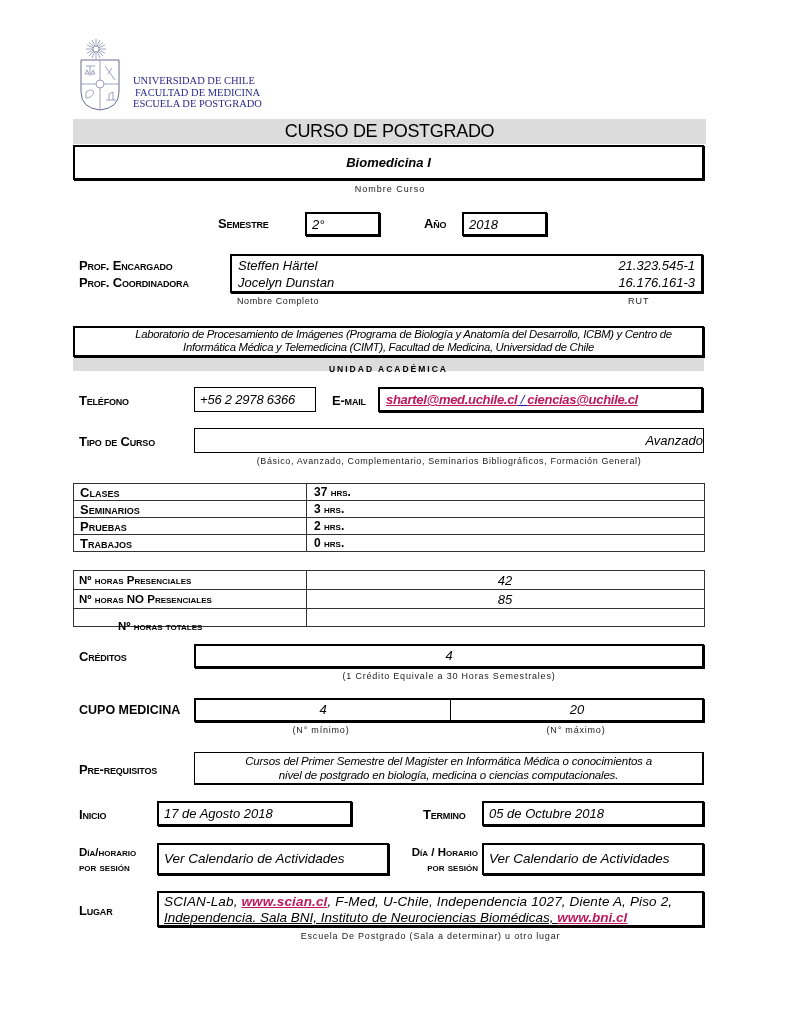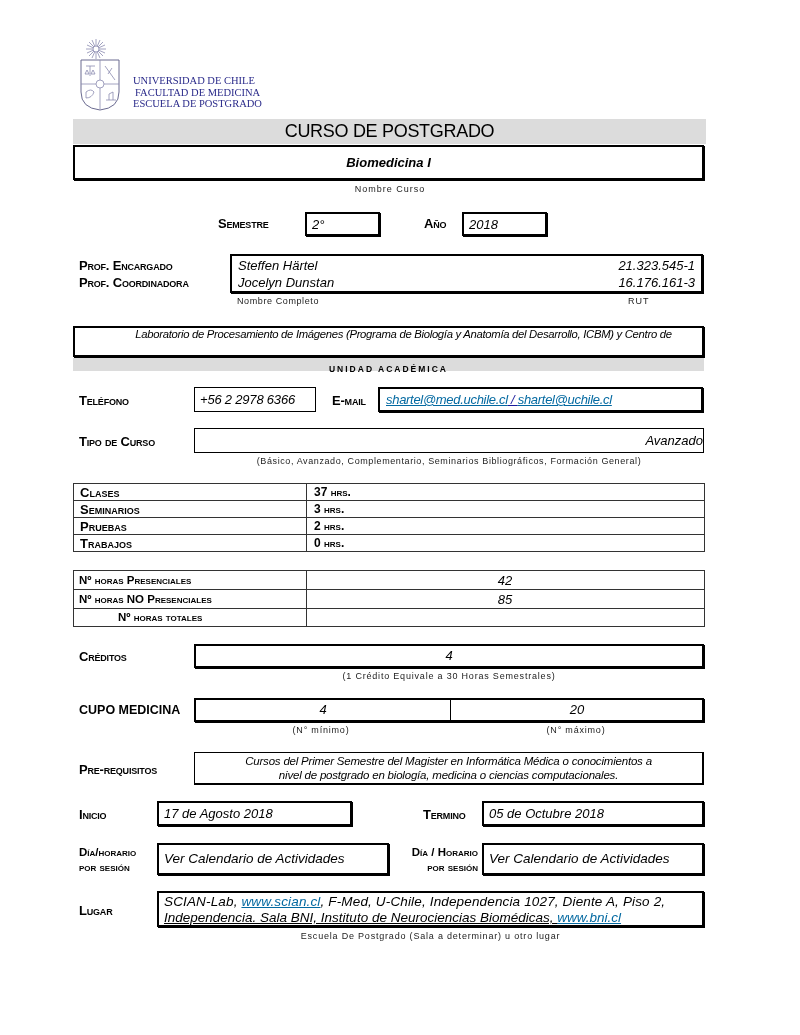"Informática Médica y Telemedicina" div.it { html: none -> <div>Informática Médica y Telemedicina (CIMT), Facultad de Medicina, Universidad de Chile</div> }
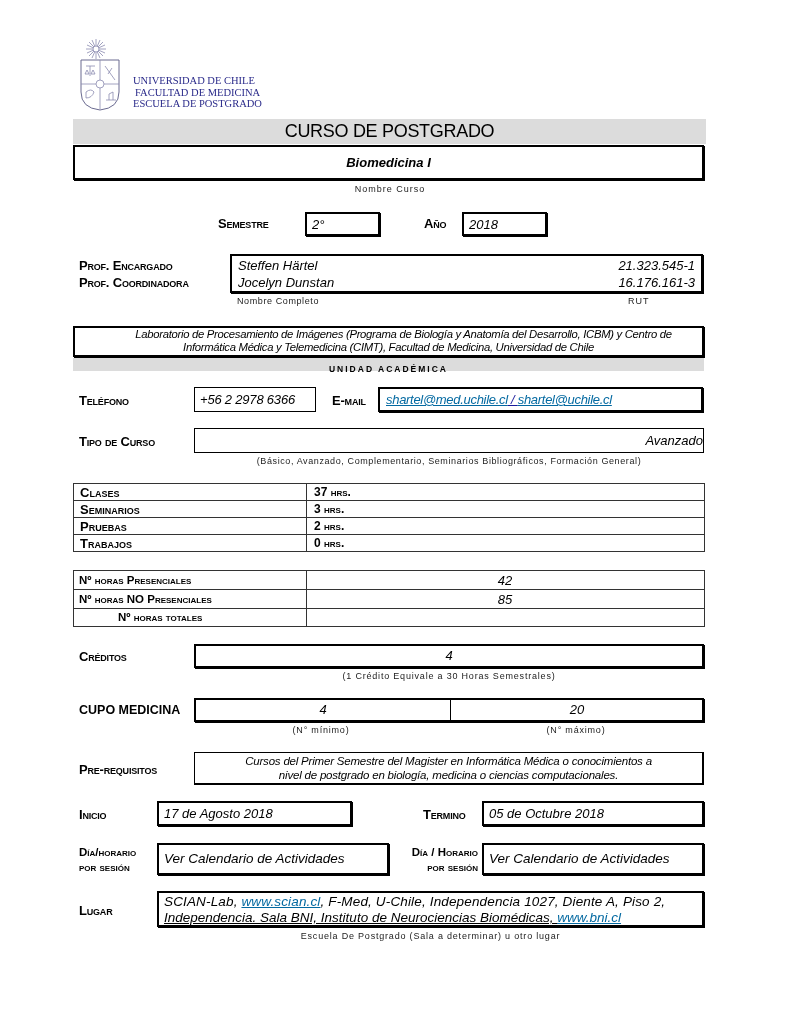"shartel@med.uchile.cl" a.link { color: #0369a1 -> #be185d; font-weight: none -> bold }
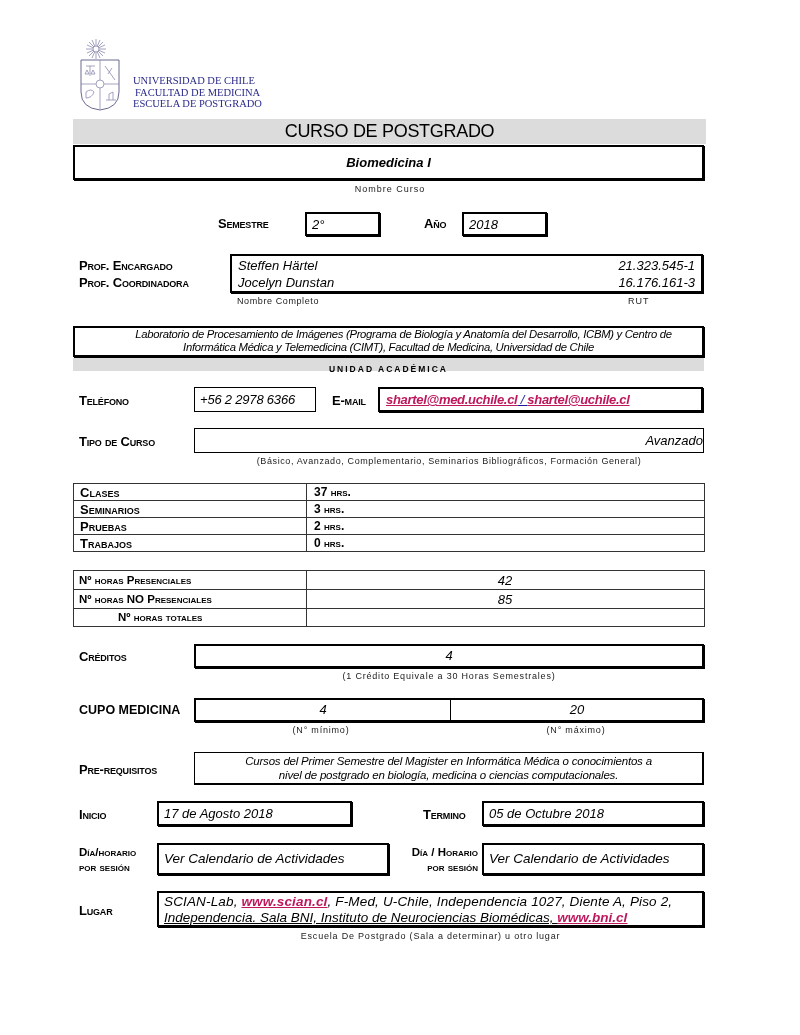"shartel@uchile.cl" a.link { text: shartel@uchile.cl -> ciencias@uchile.cl }
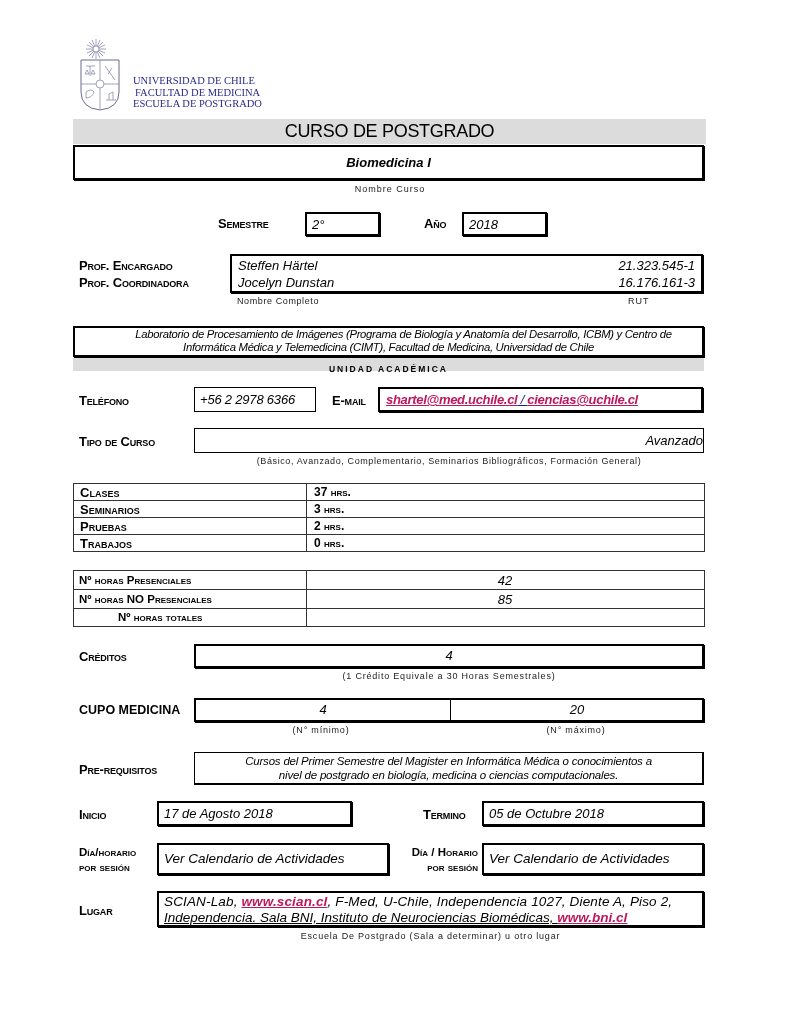"Nº horas totales" span.abs { top: 2px -> 11px }
